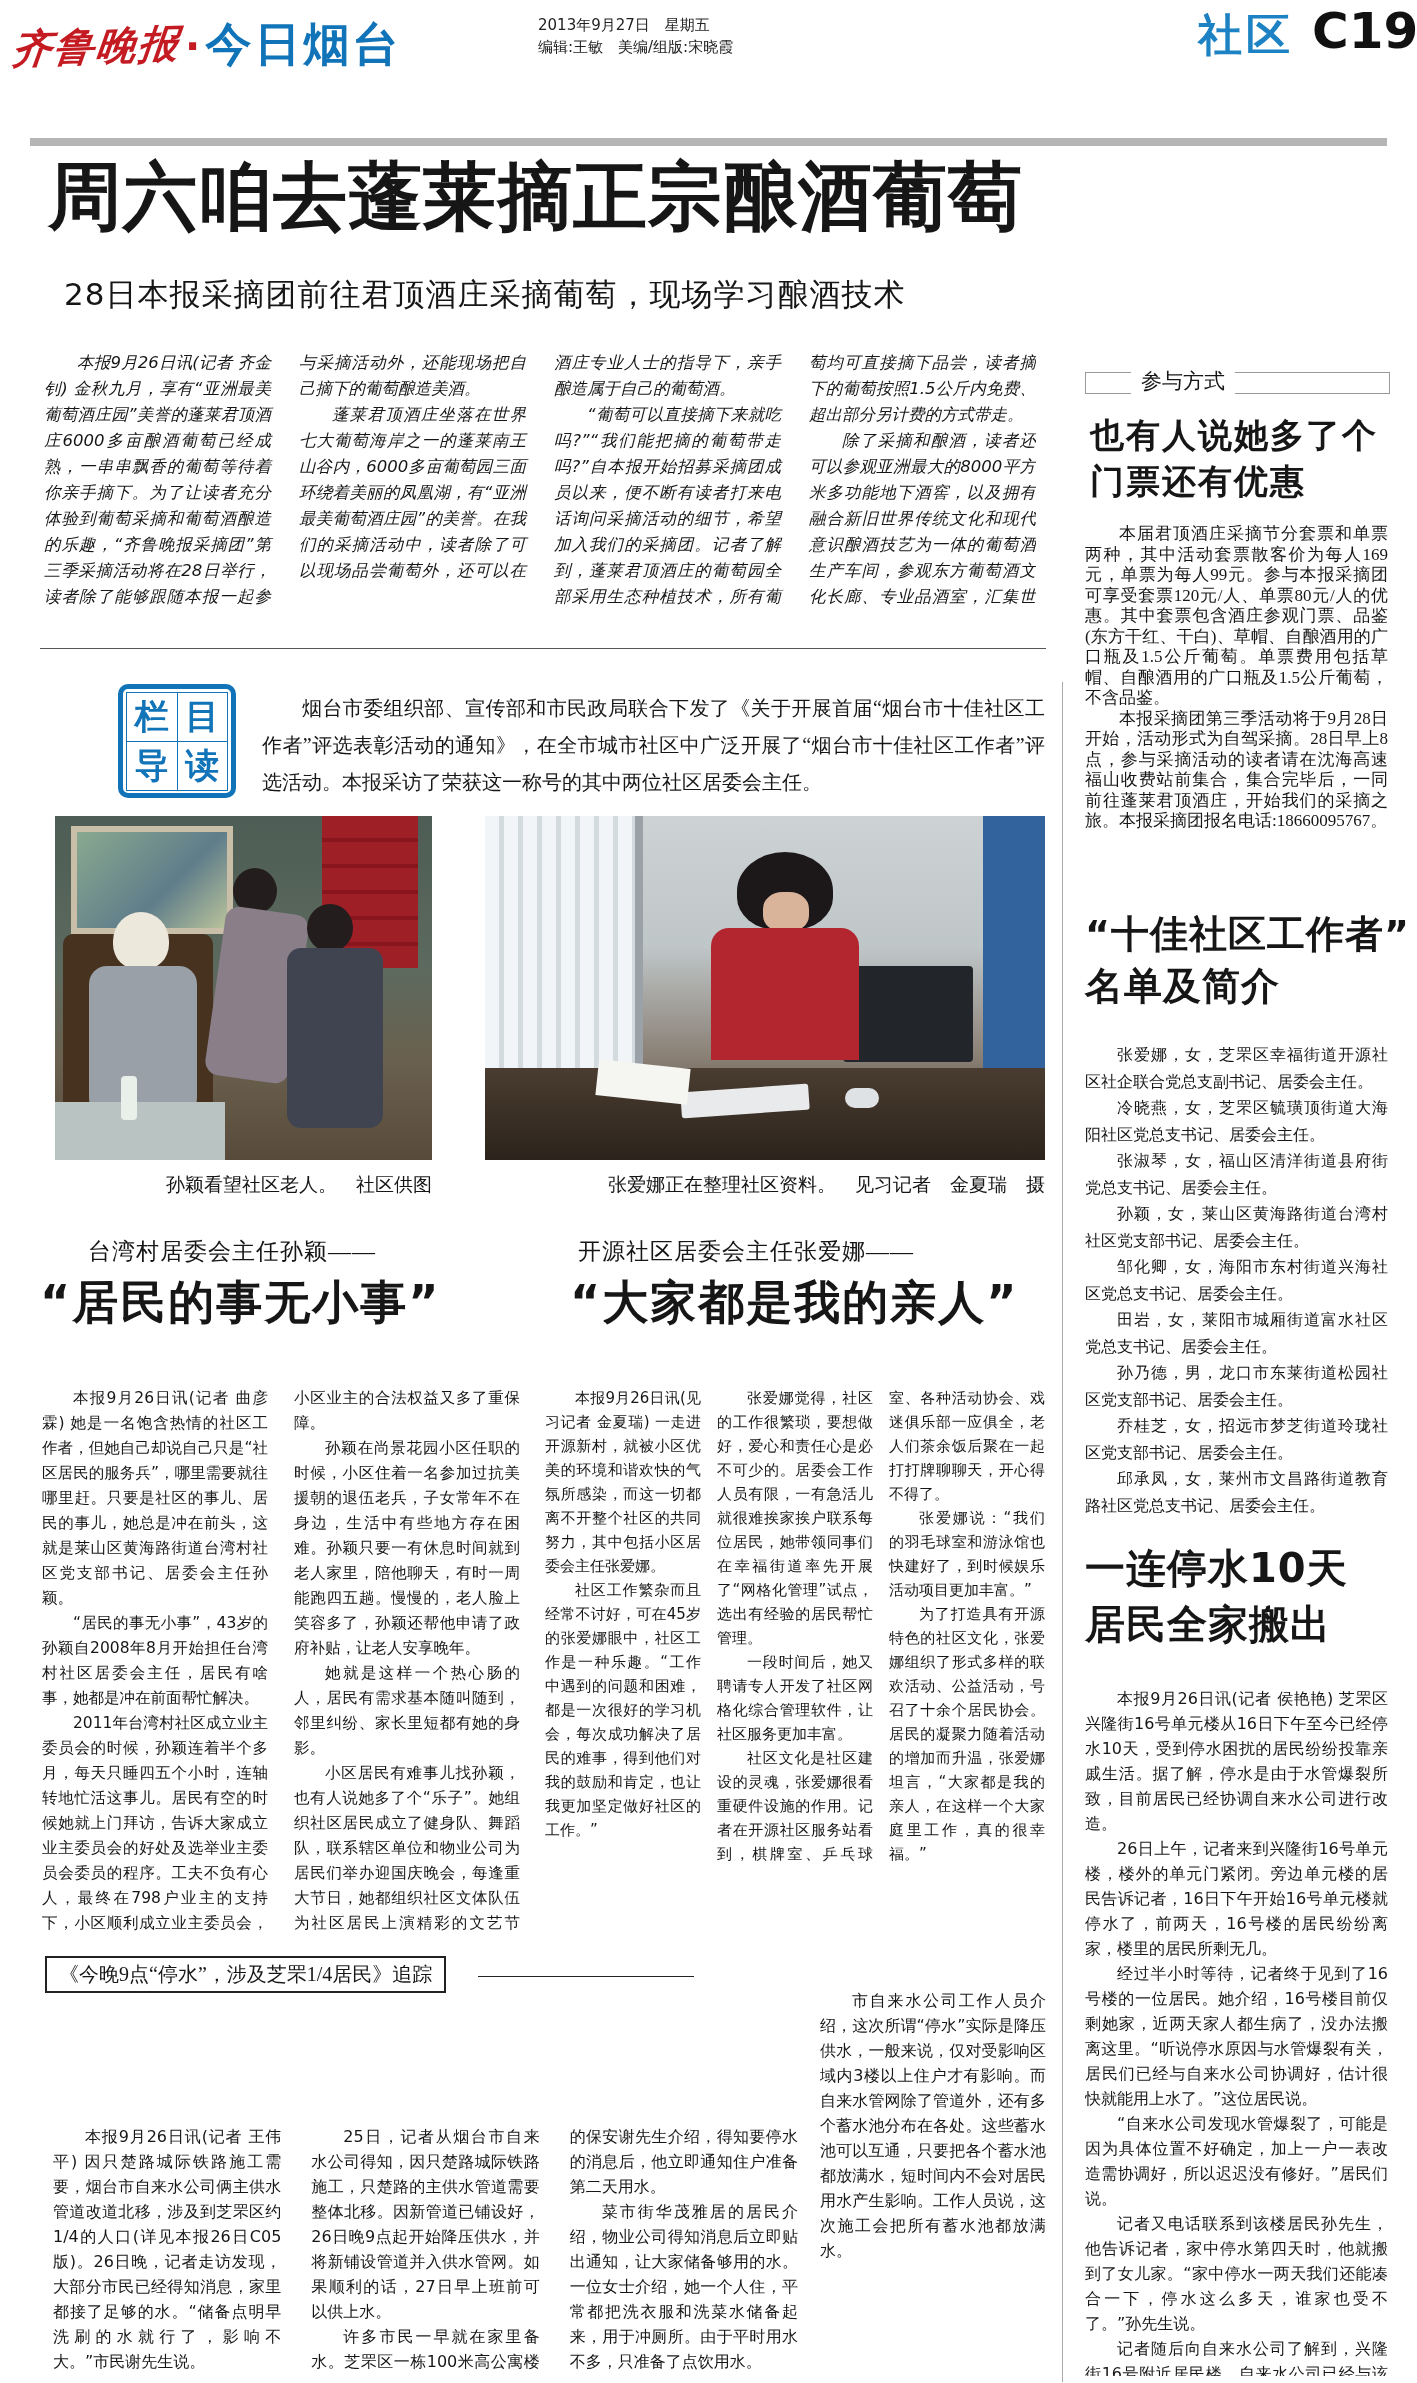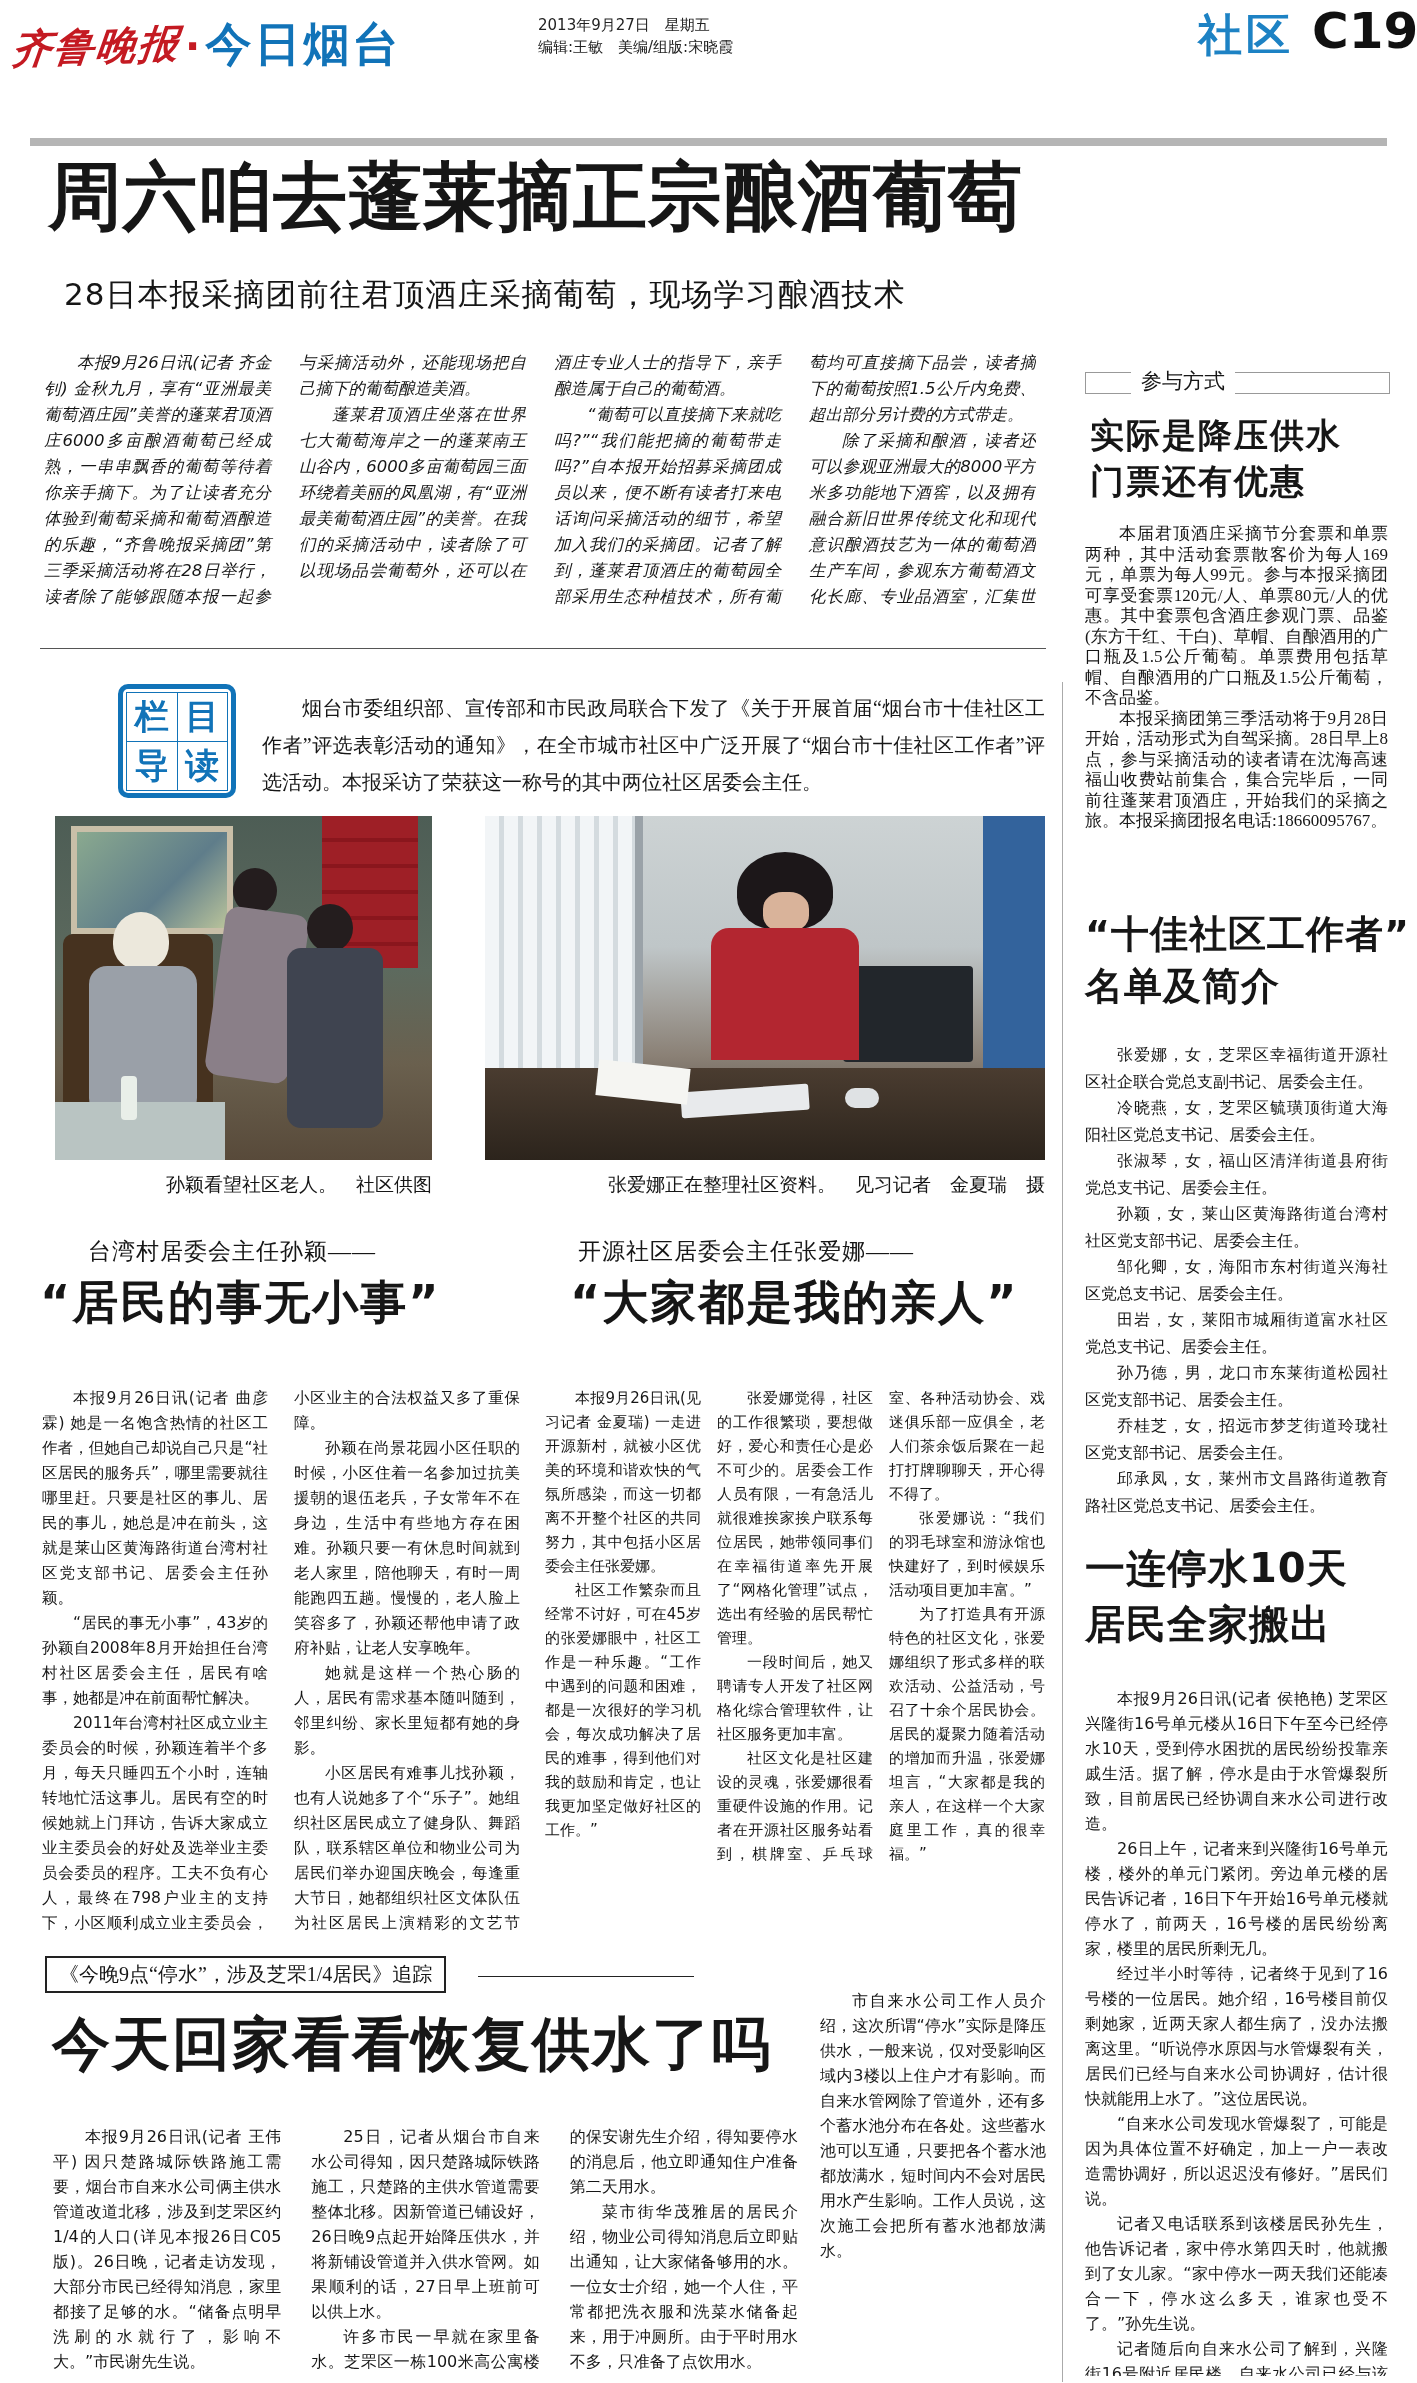"实际是降压供水" div { text: 实际是降压供水 -> 也有人说她多了个 }
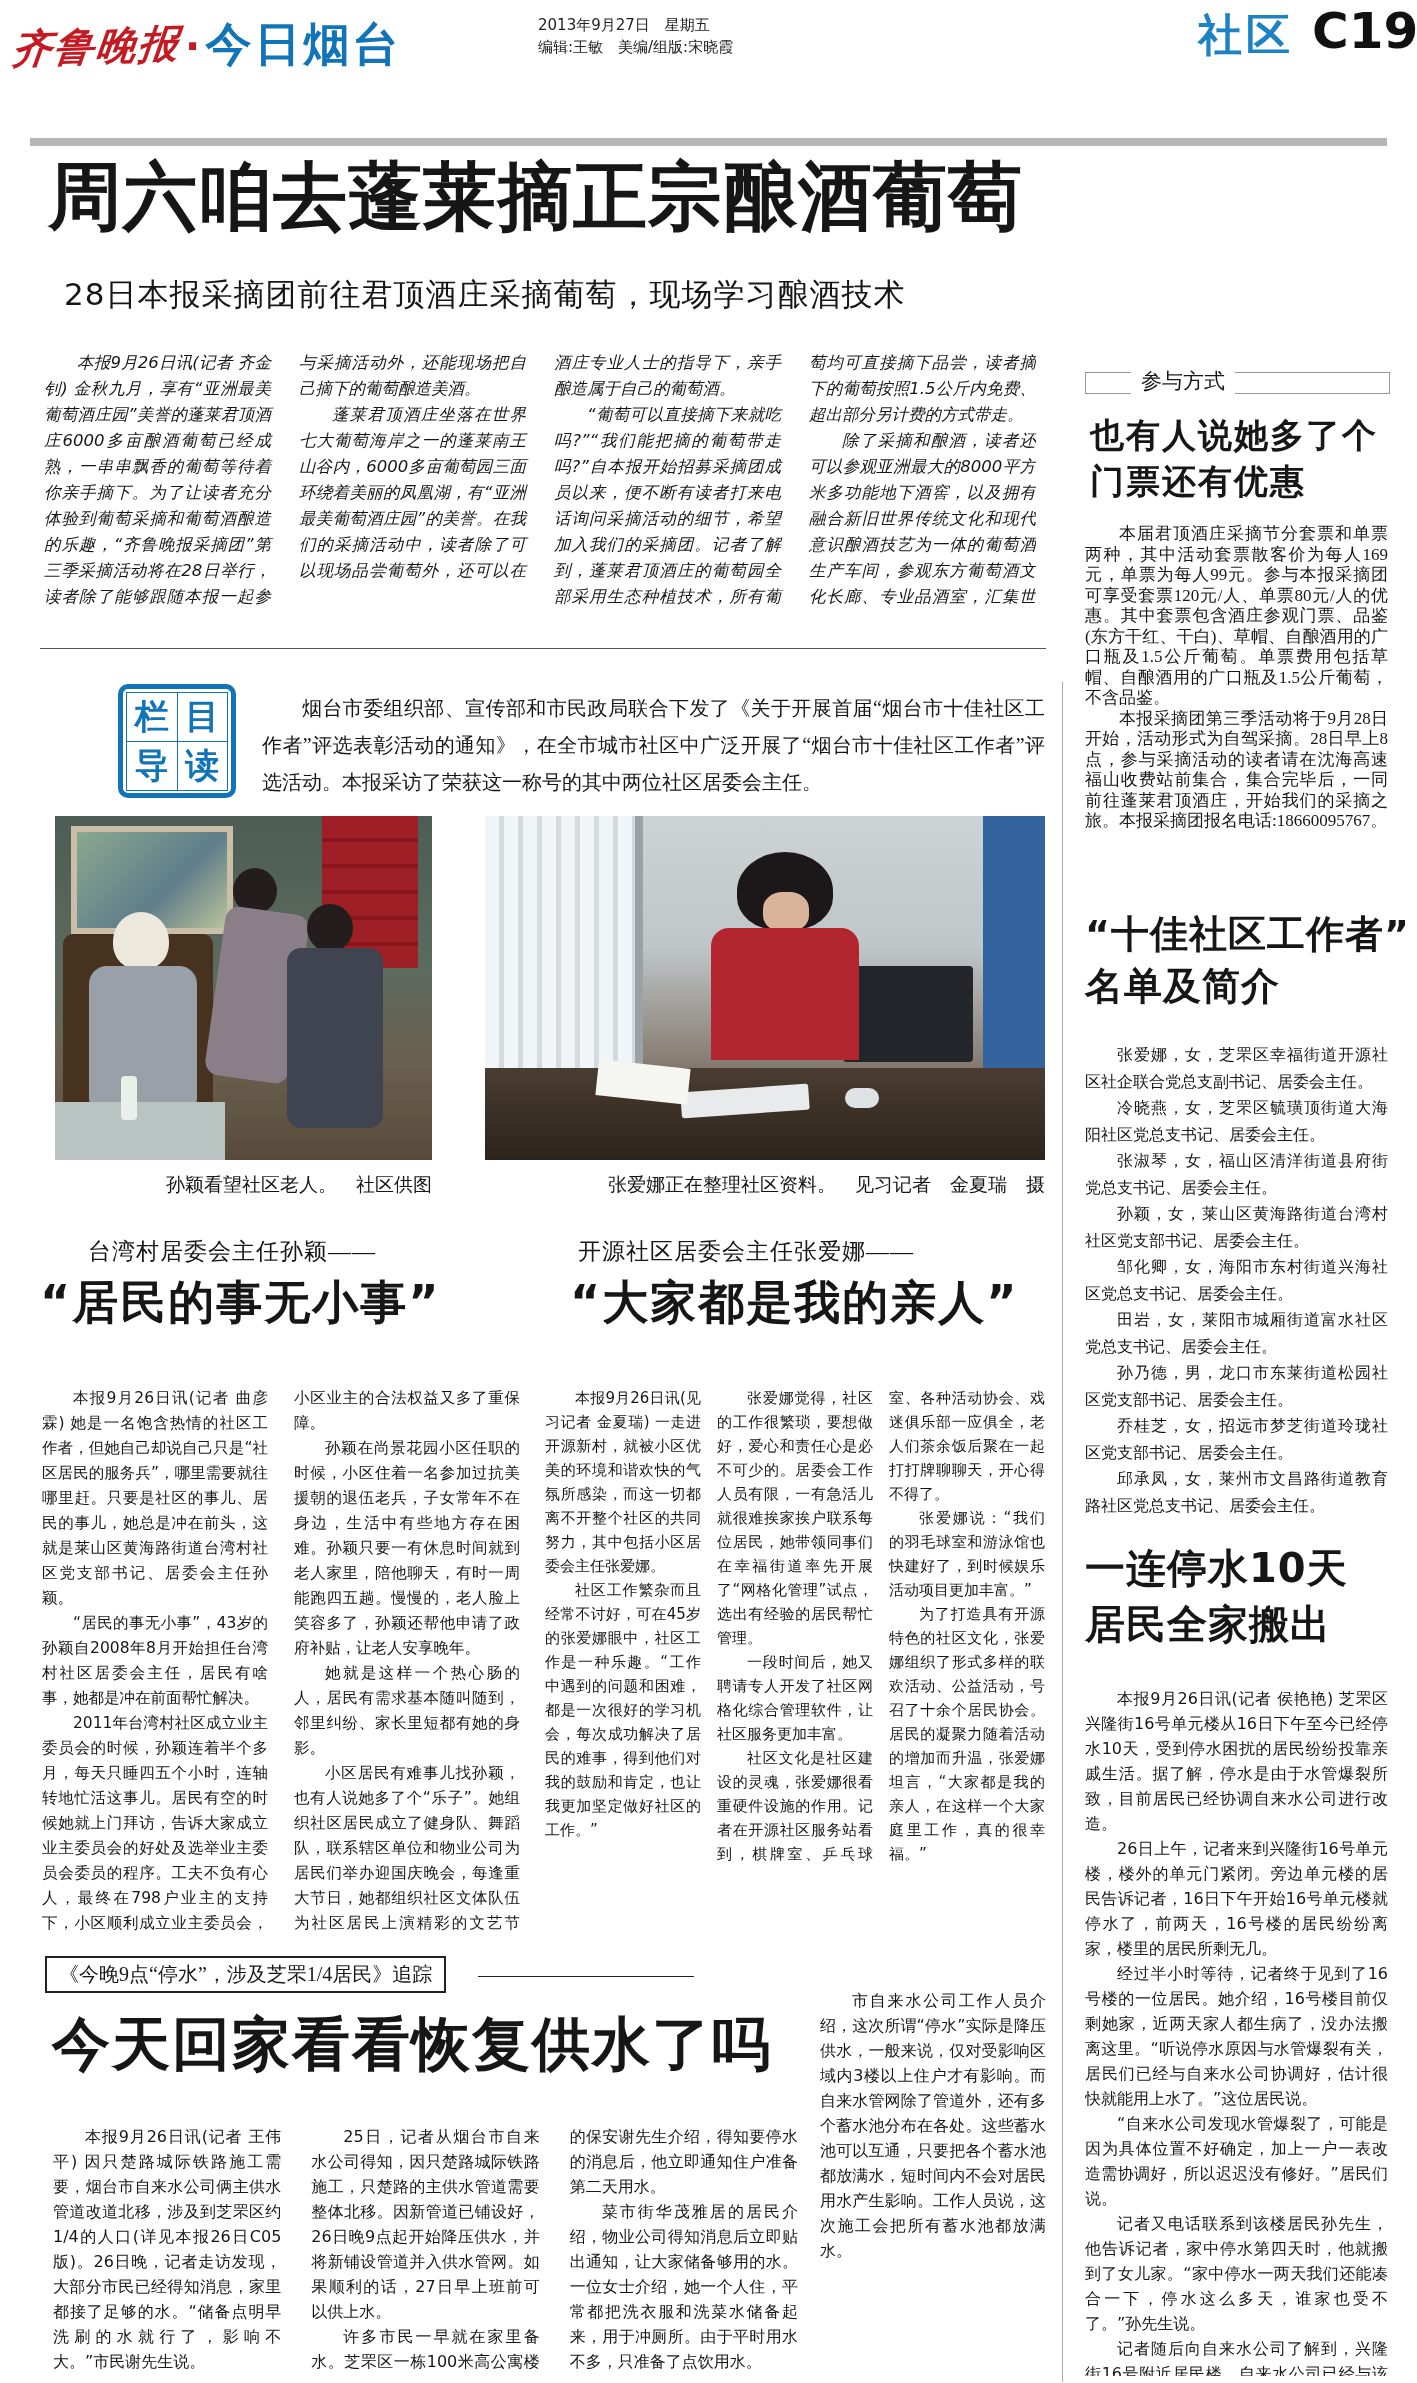"今天回家看看恢复供水了吗" div.abs { html: <div>今天回家看看恢复供水了吗</div> -> none }
